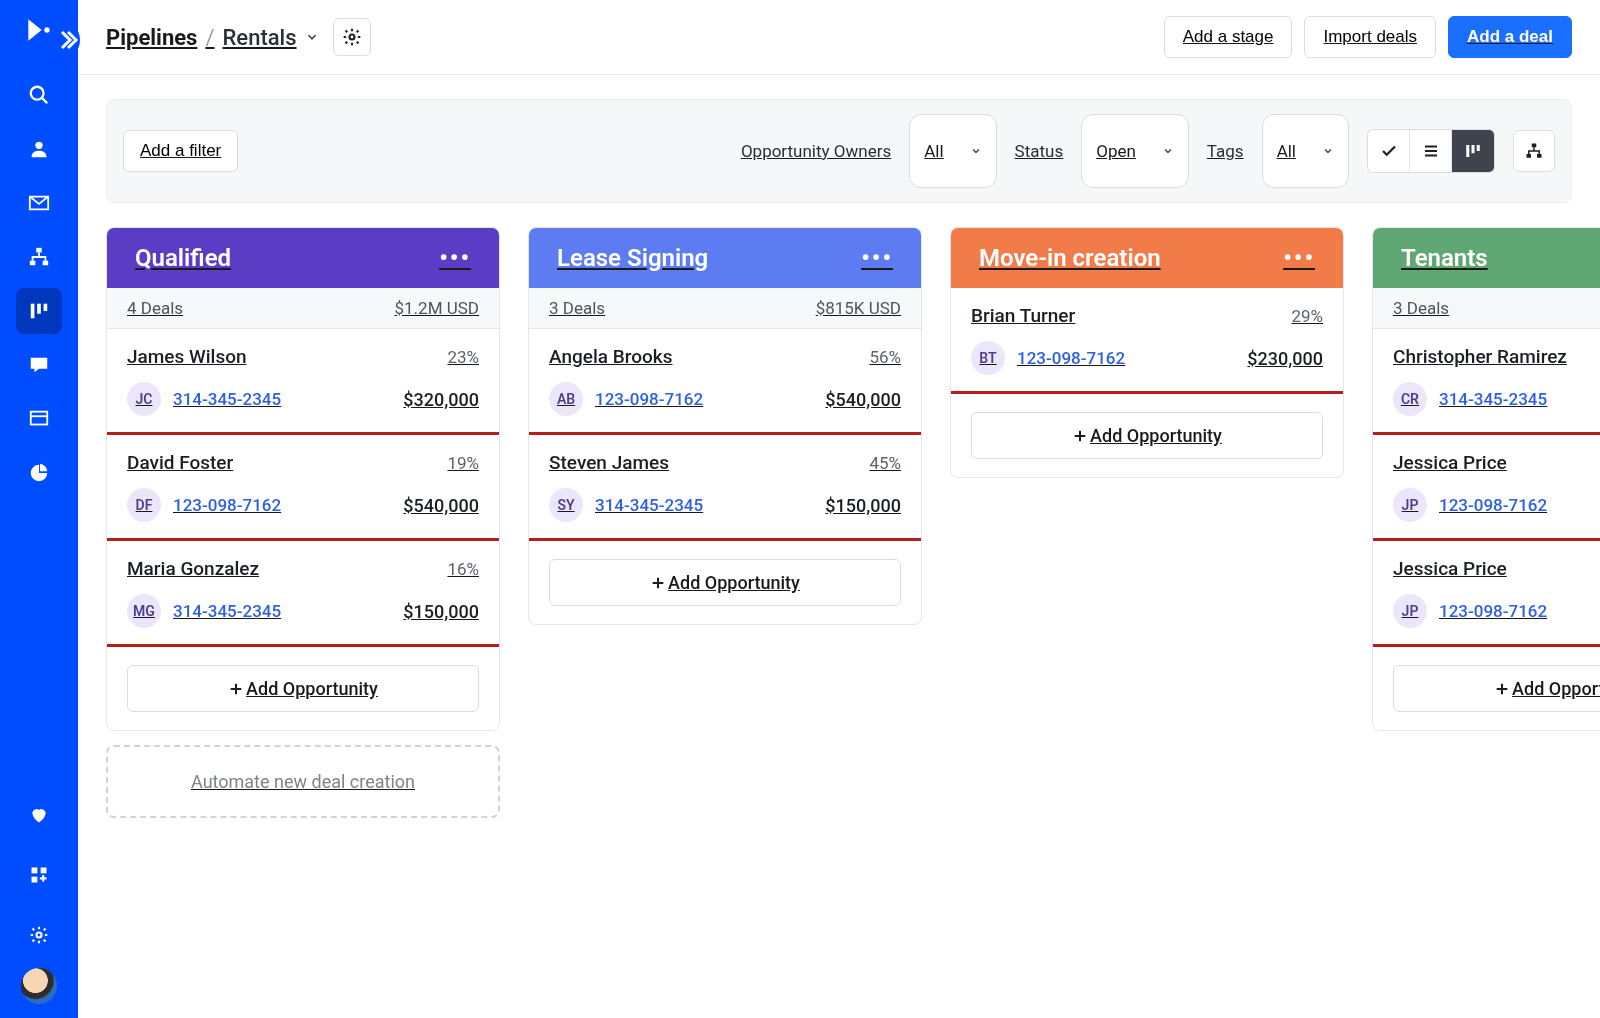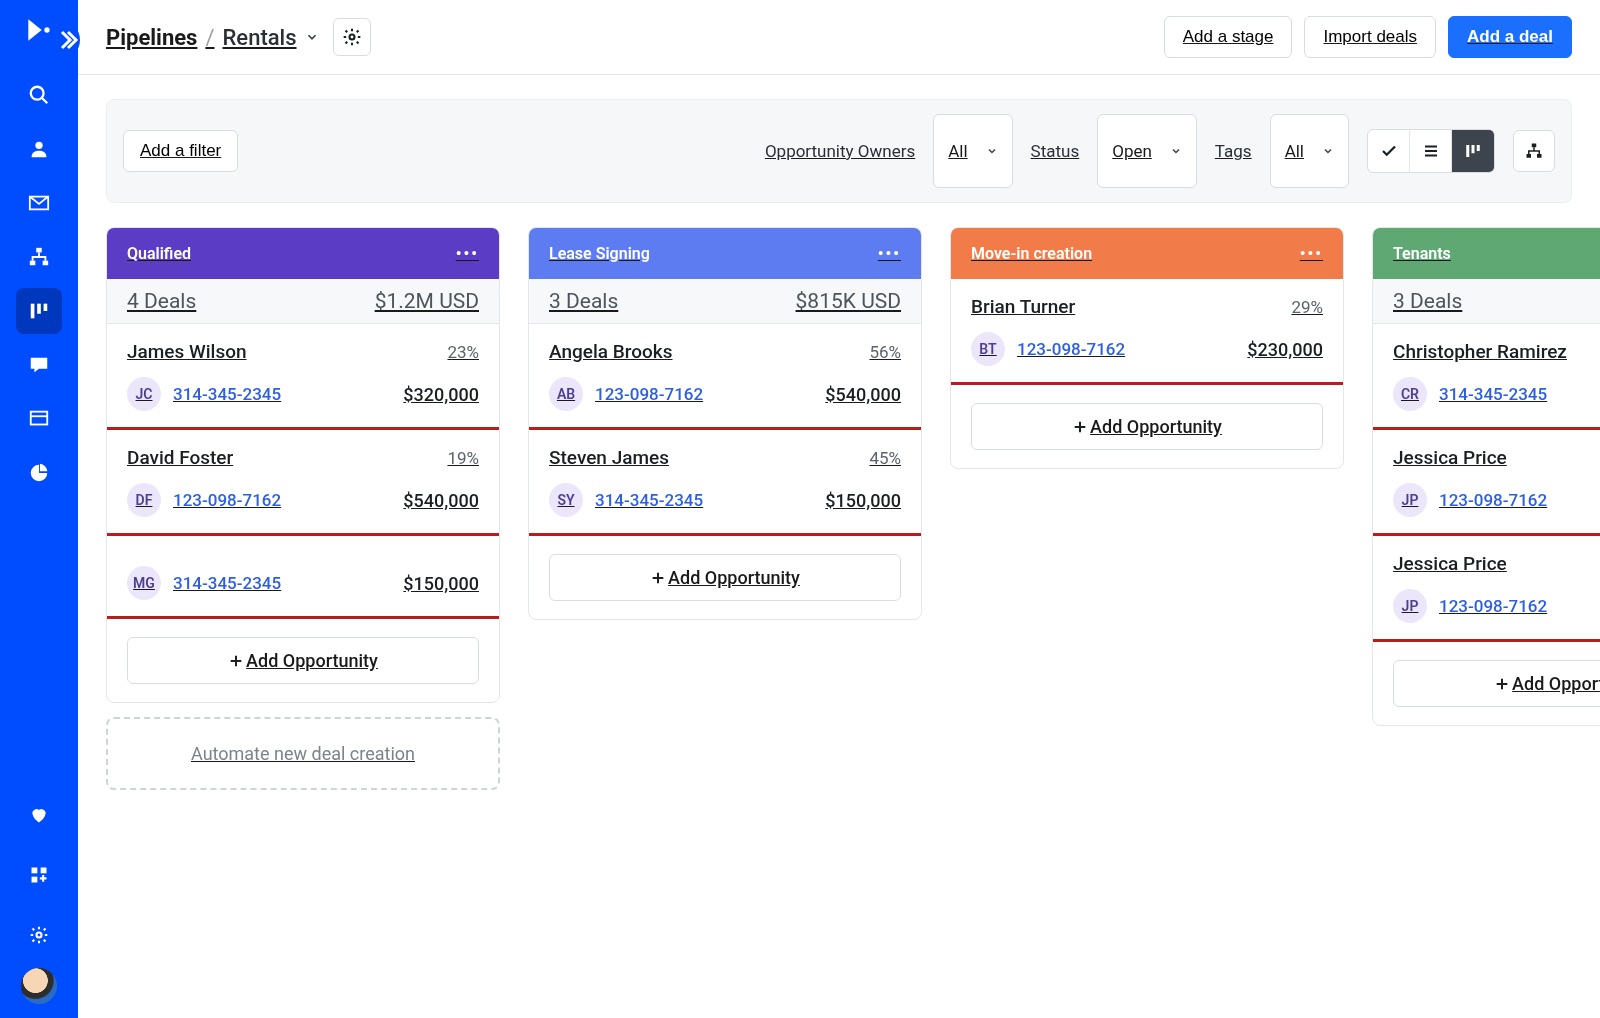"All" .select-chip { border-radius: 6px -> 12px; gap: 18px -> 26px }
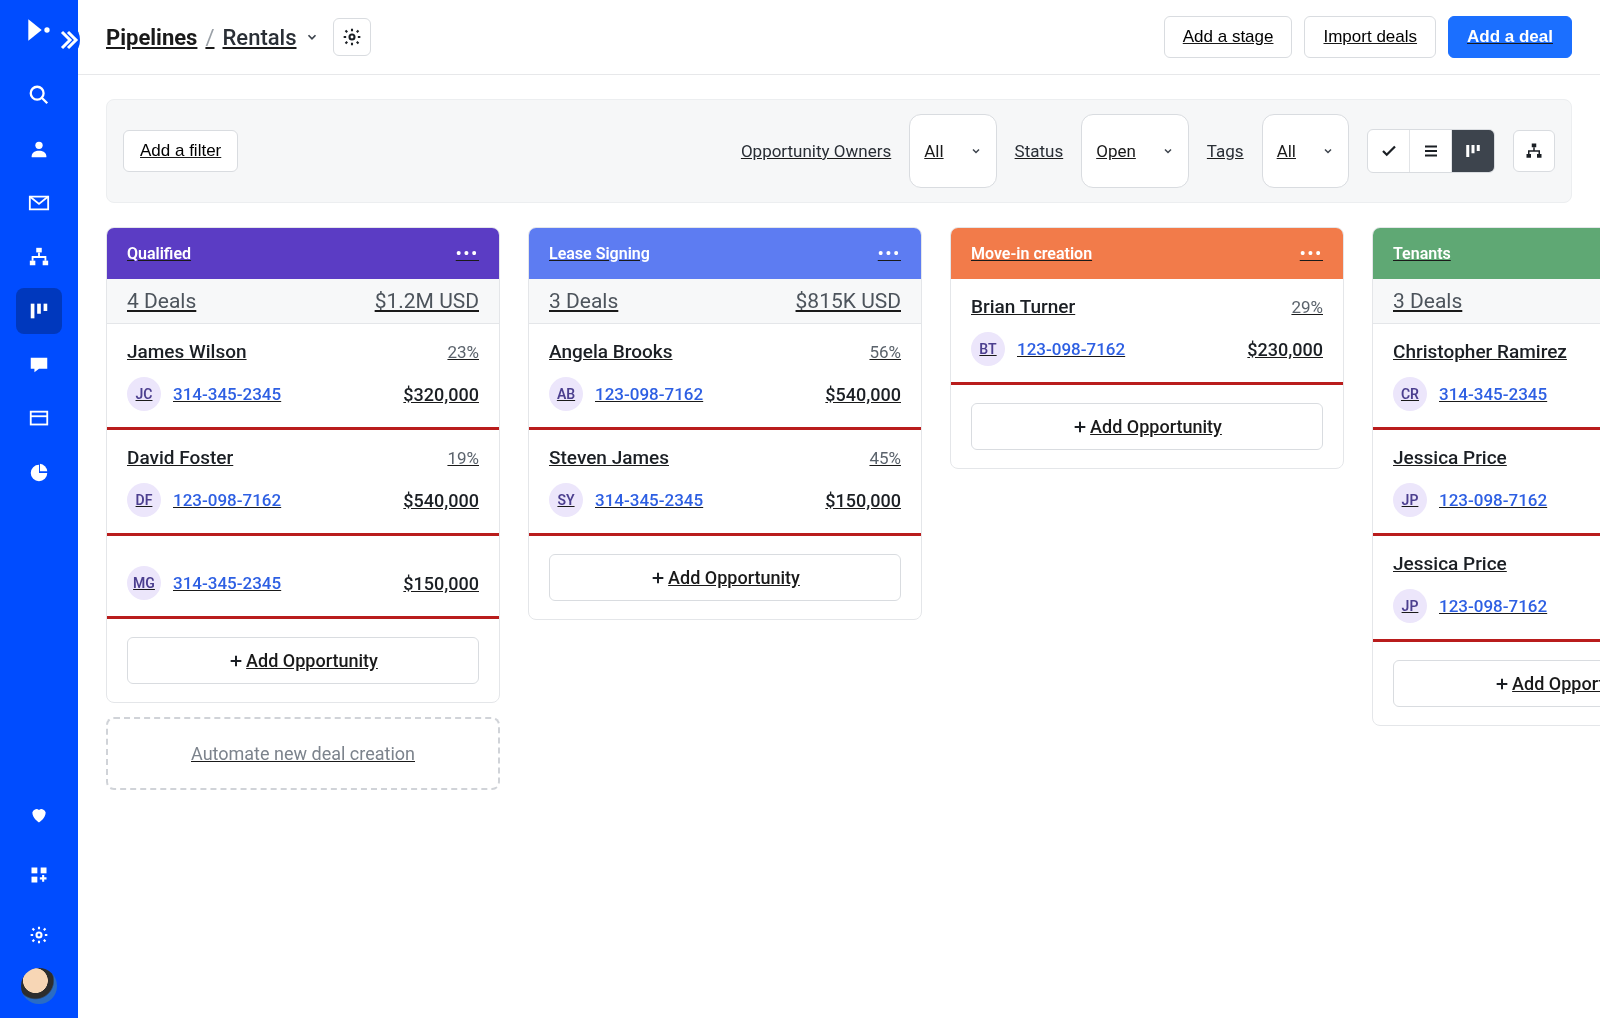"Qualified" .col-head { font-size: 16px -> 24px; padding: 16px 20px -> 16px 28px }
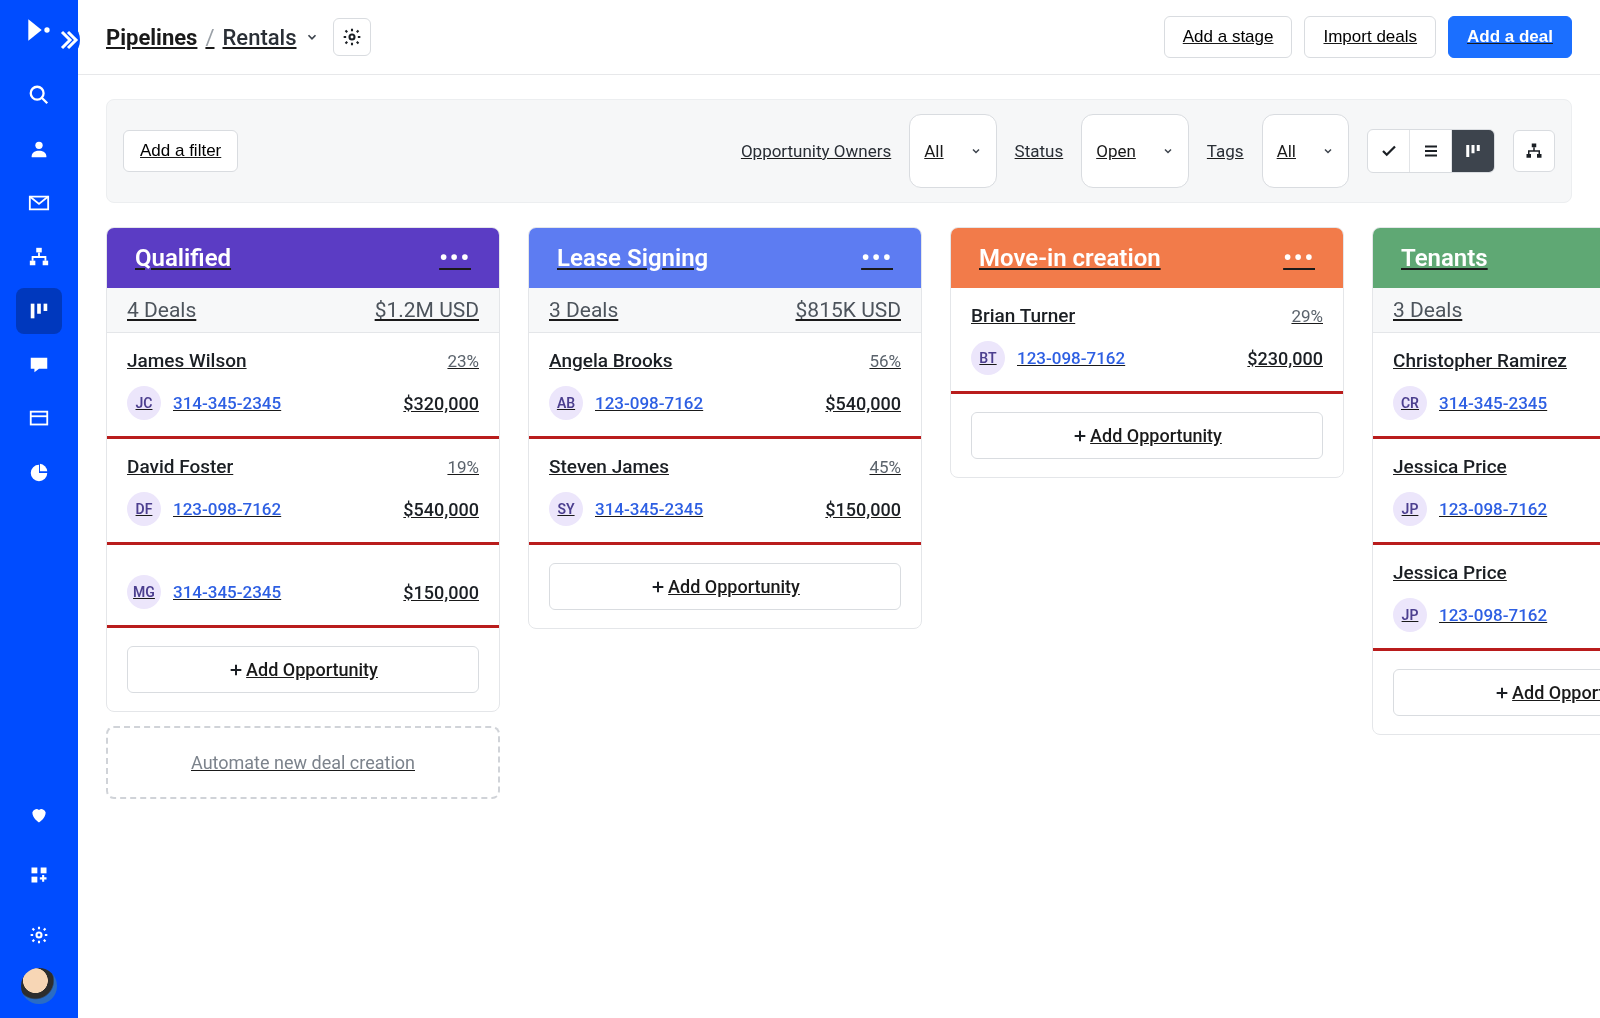"4 Deals" .col-meta { font-size: 21px -> 17px }
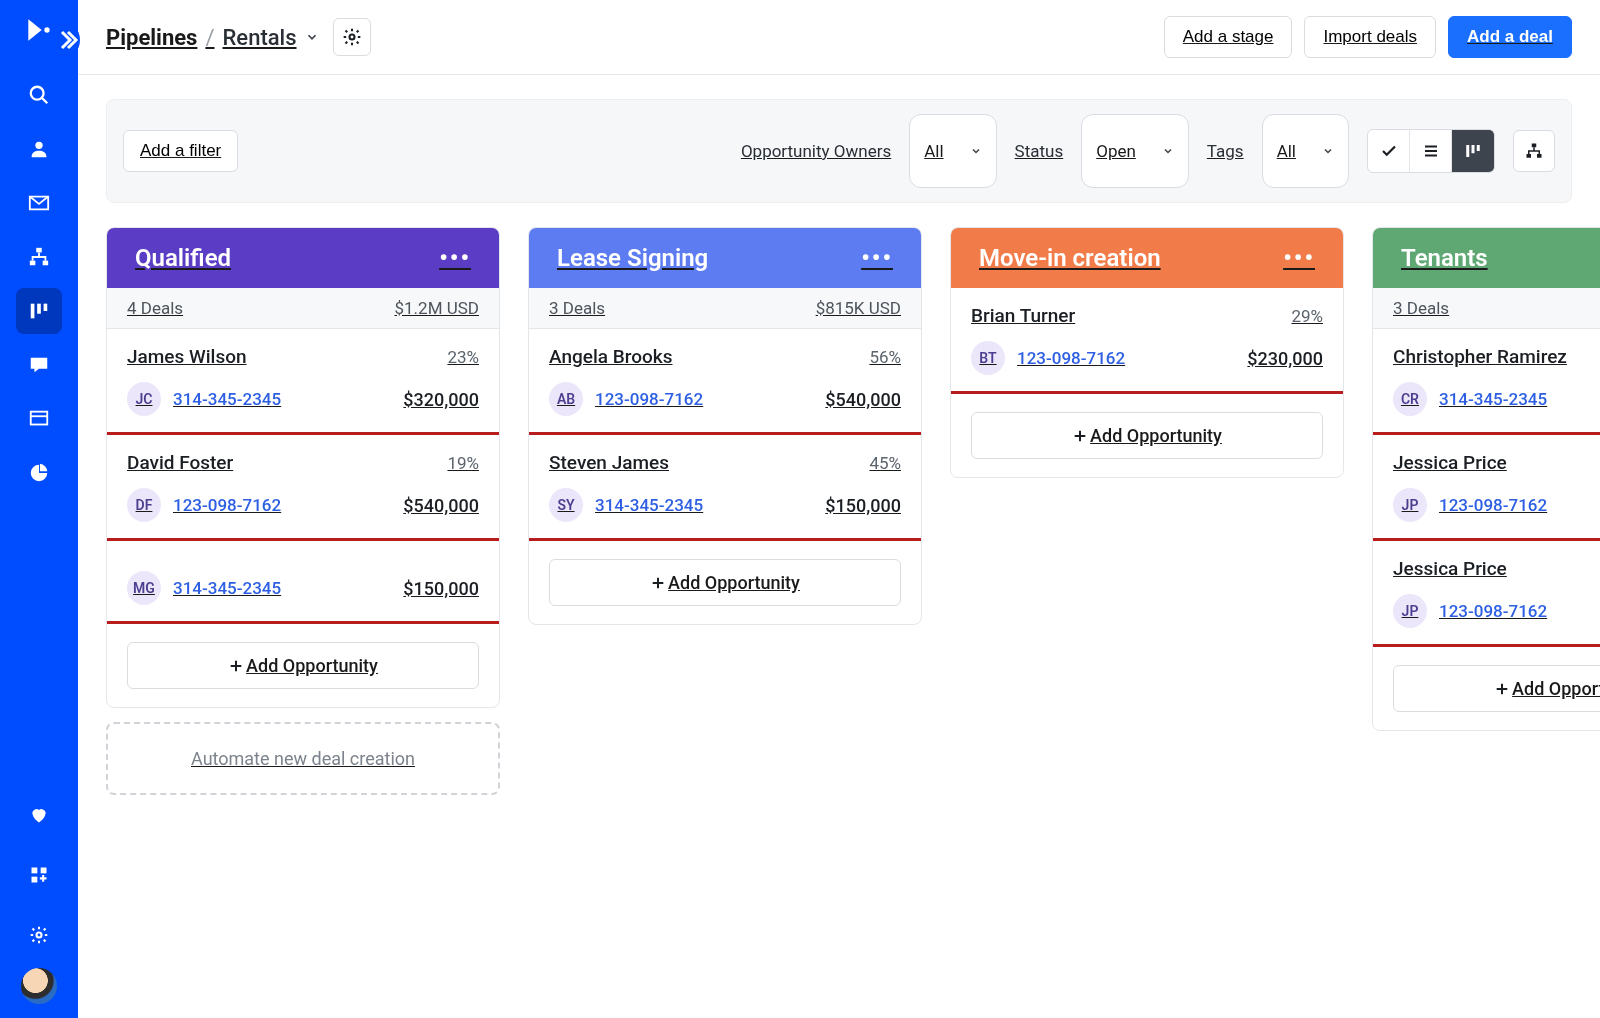"Maria Gonzalez" div.card-row1 { html: none -> <div> <span>Maria Gonzalez</span> <span>16%</span> </div> }
